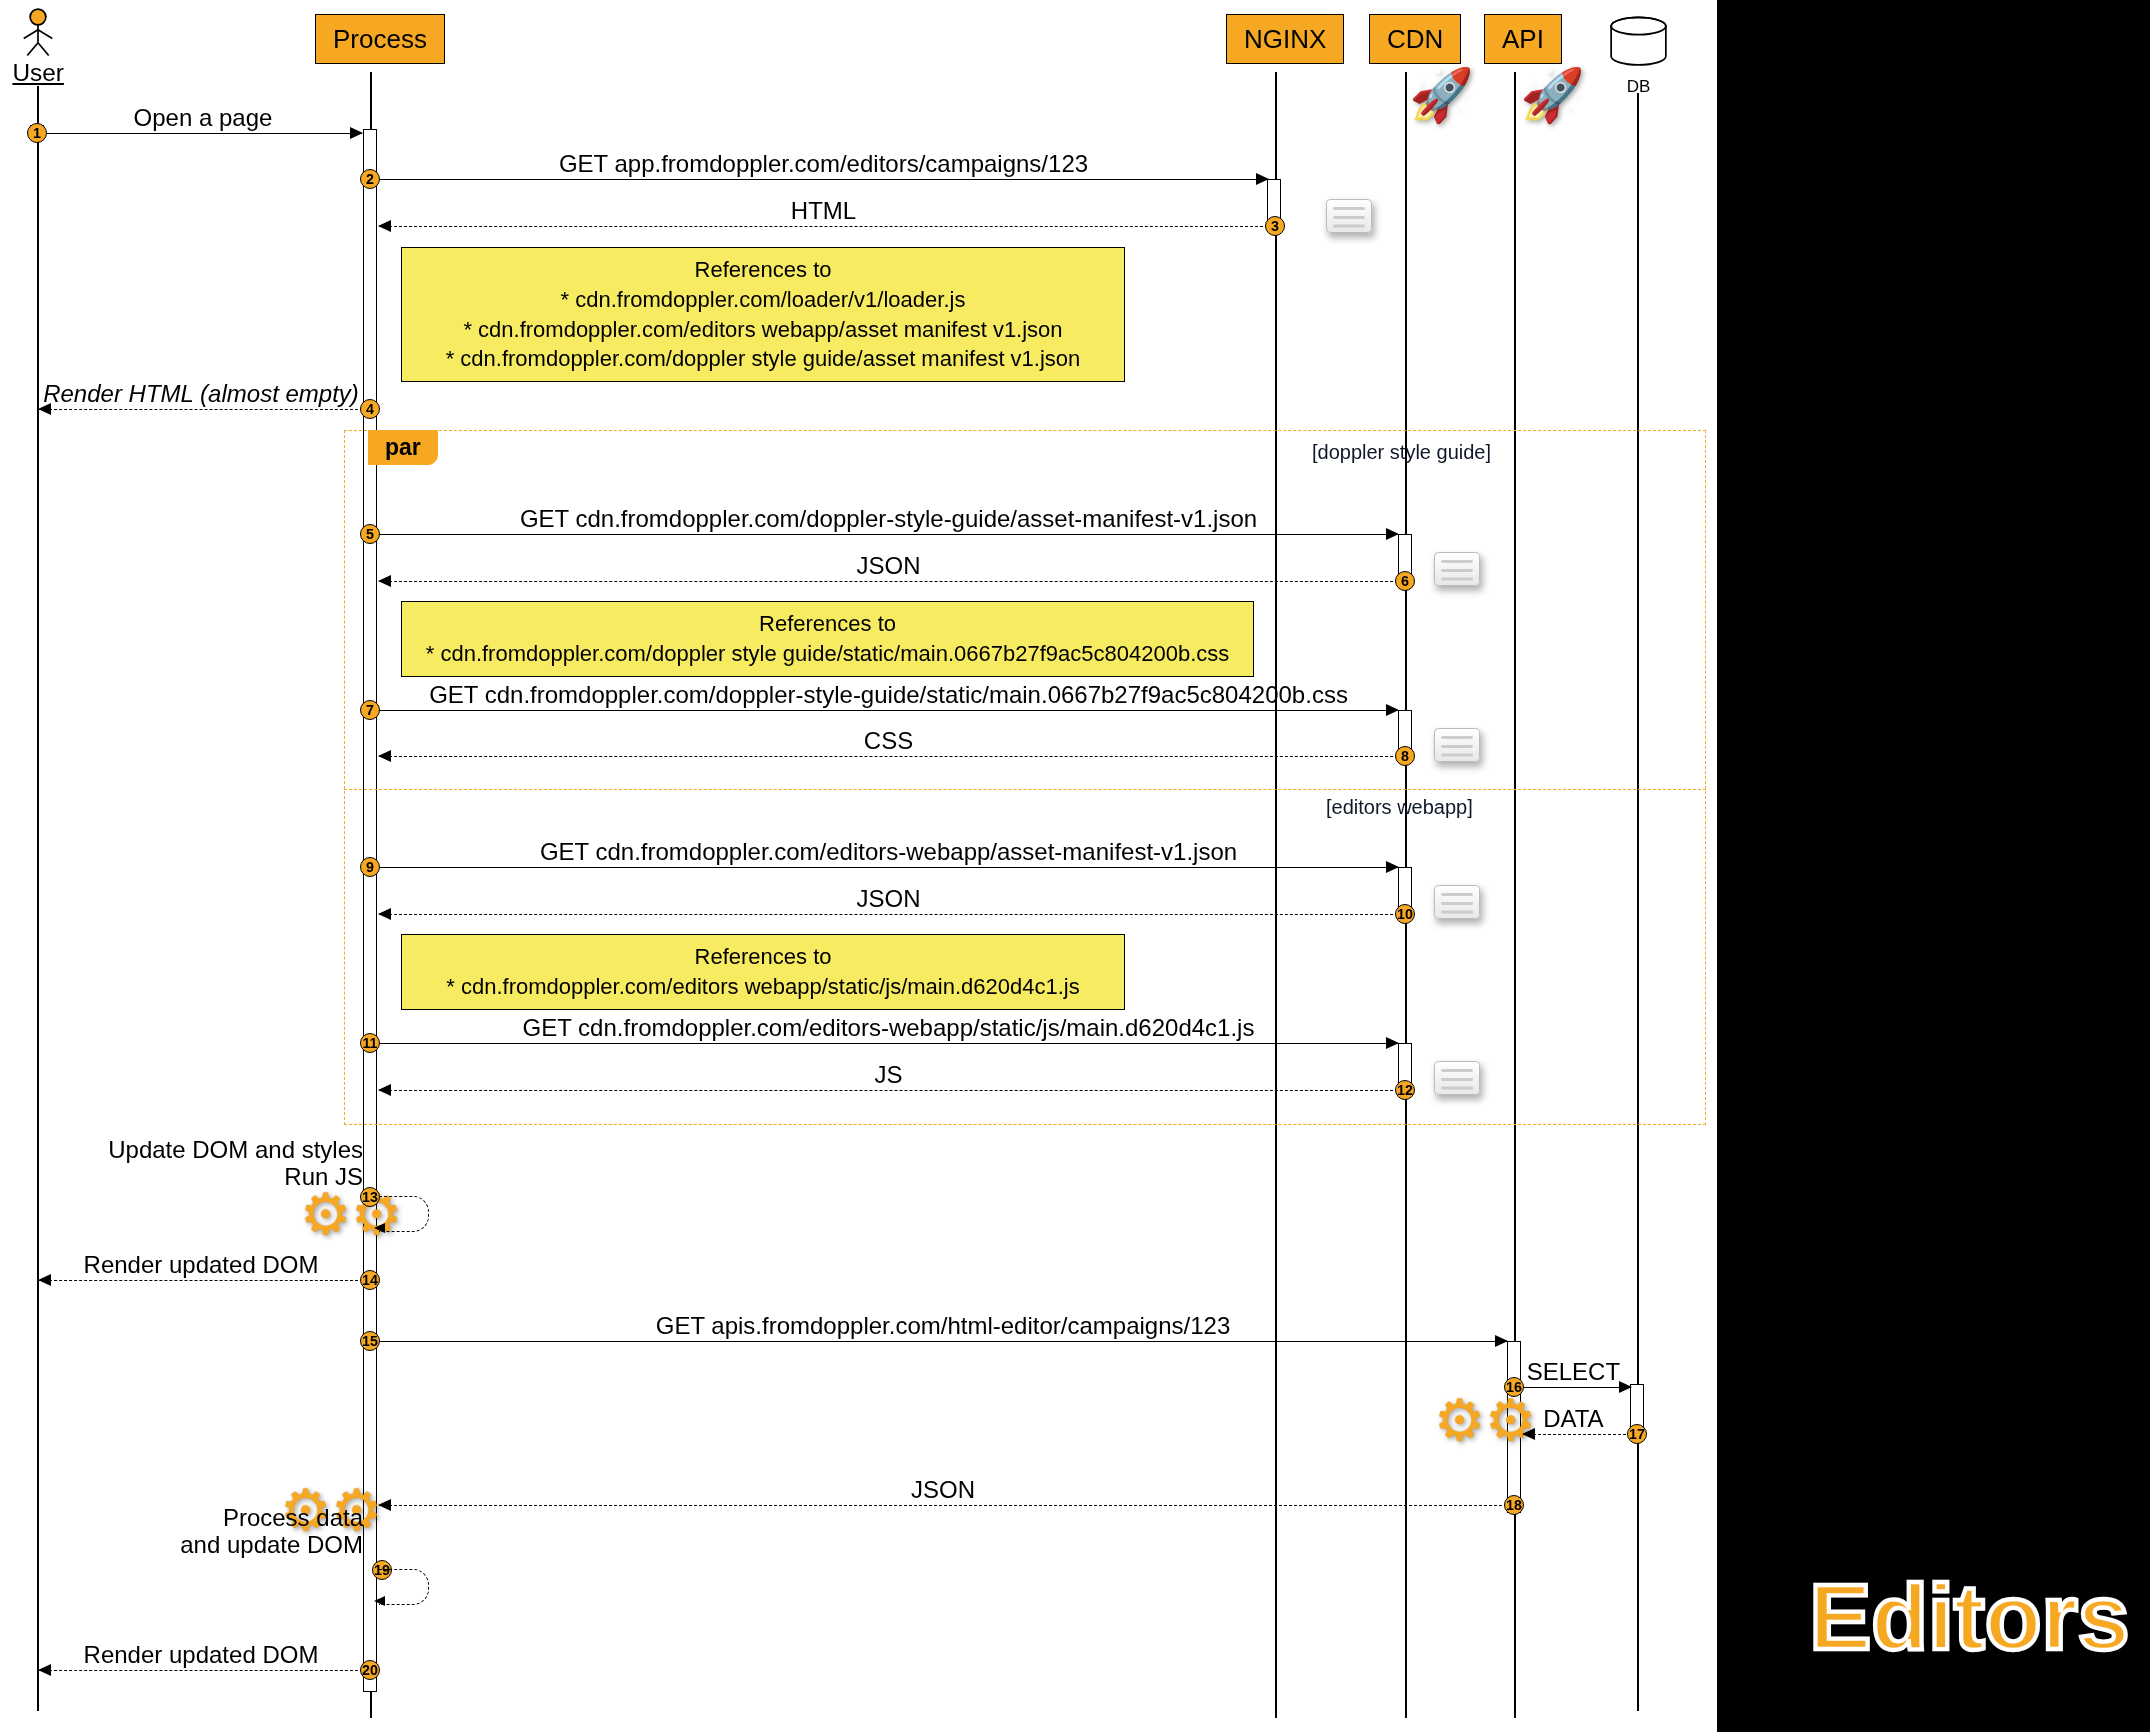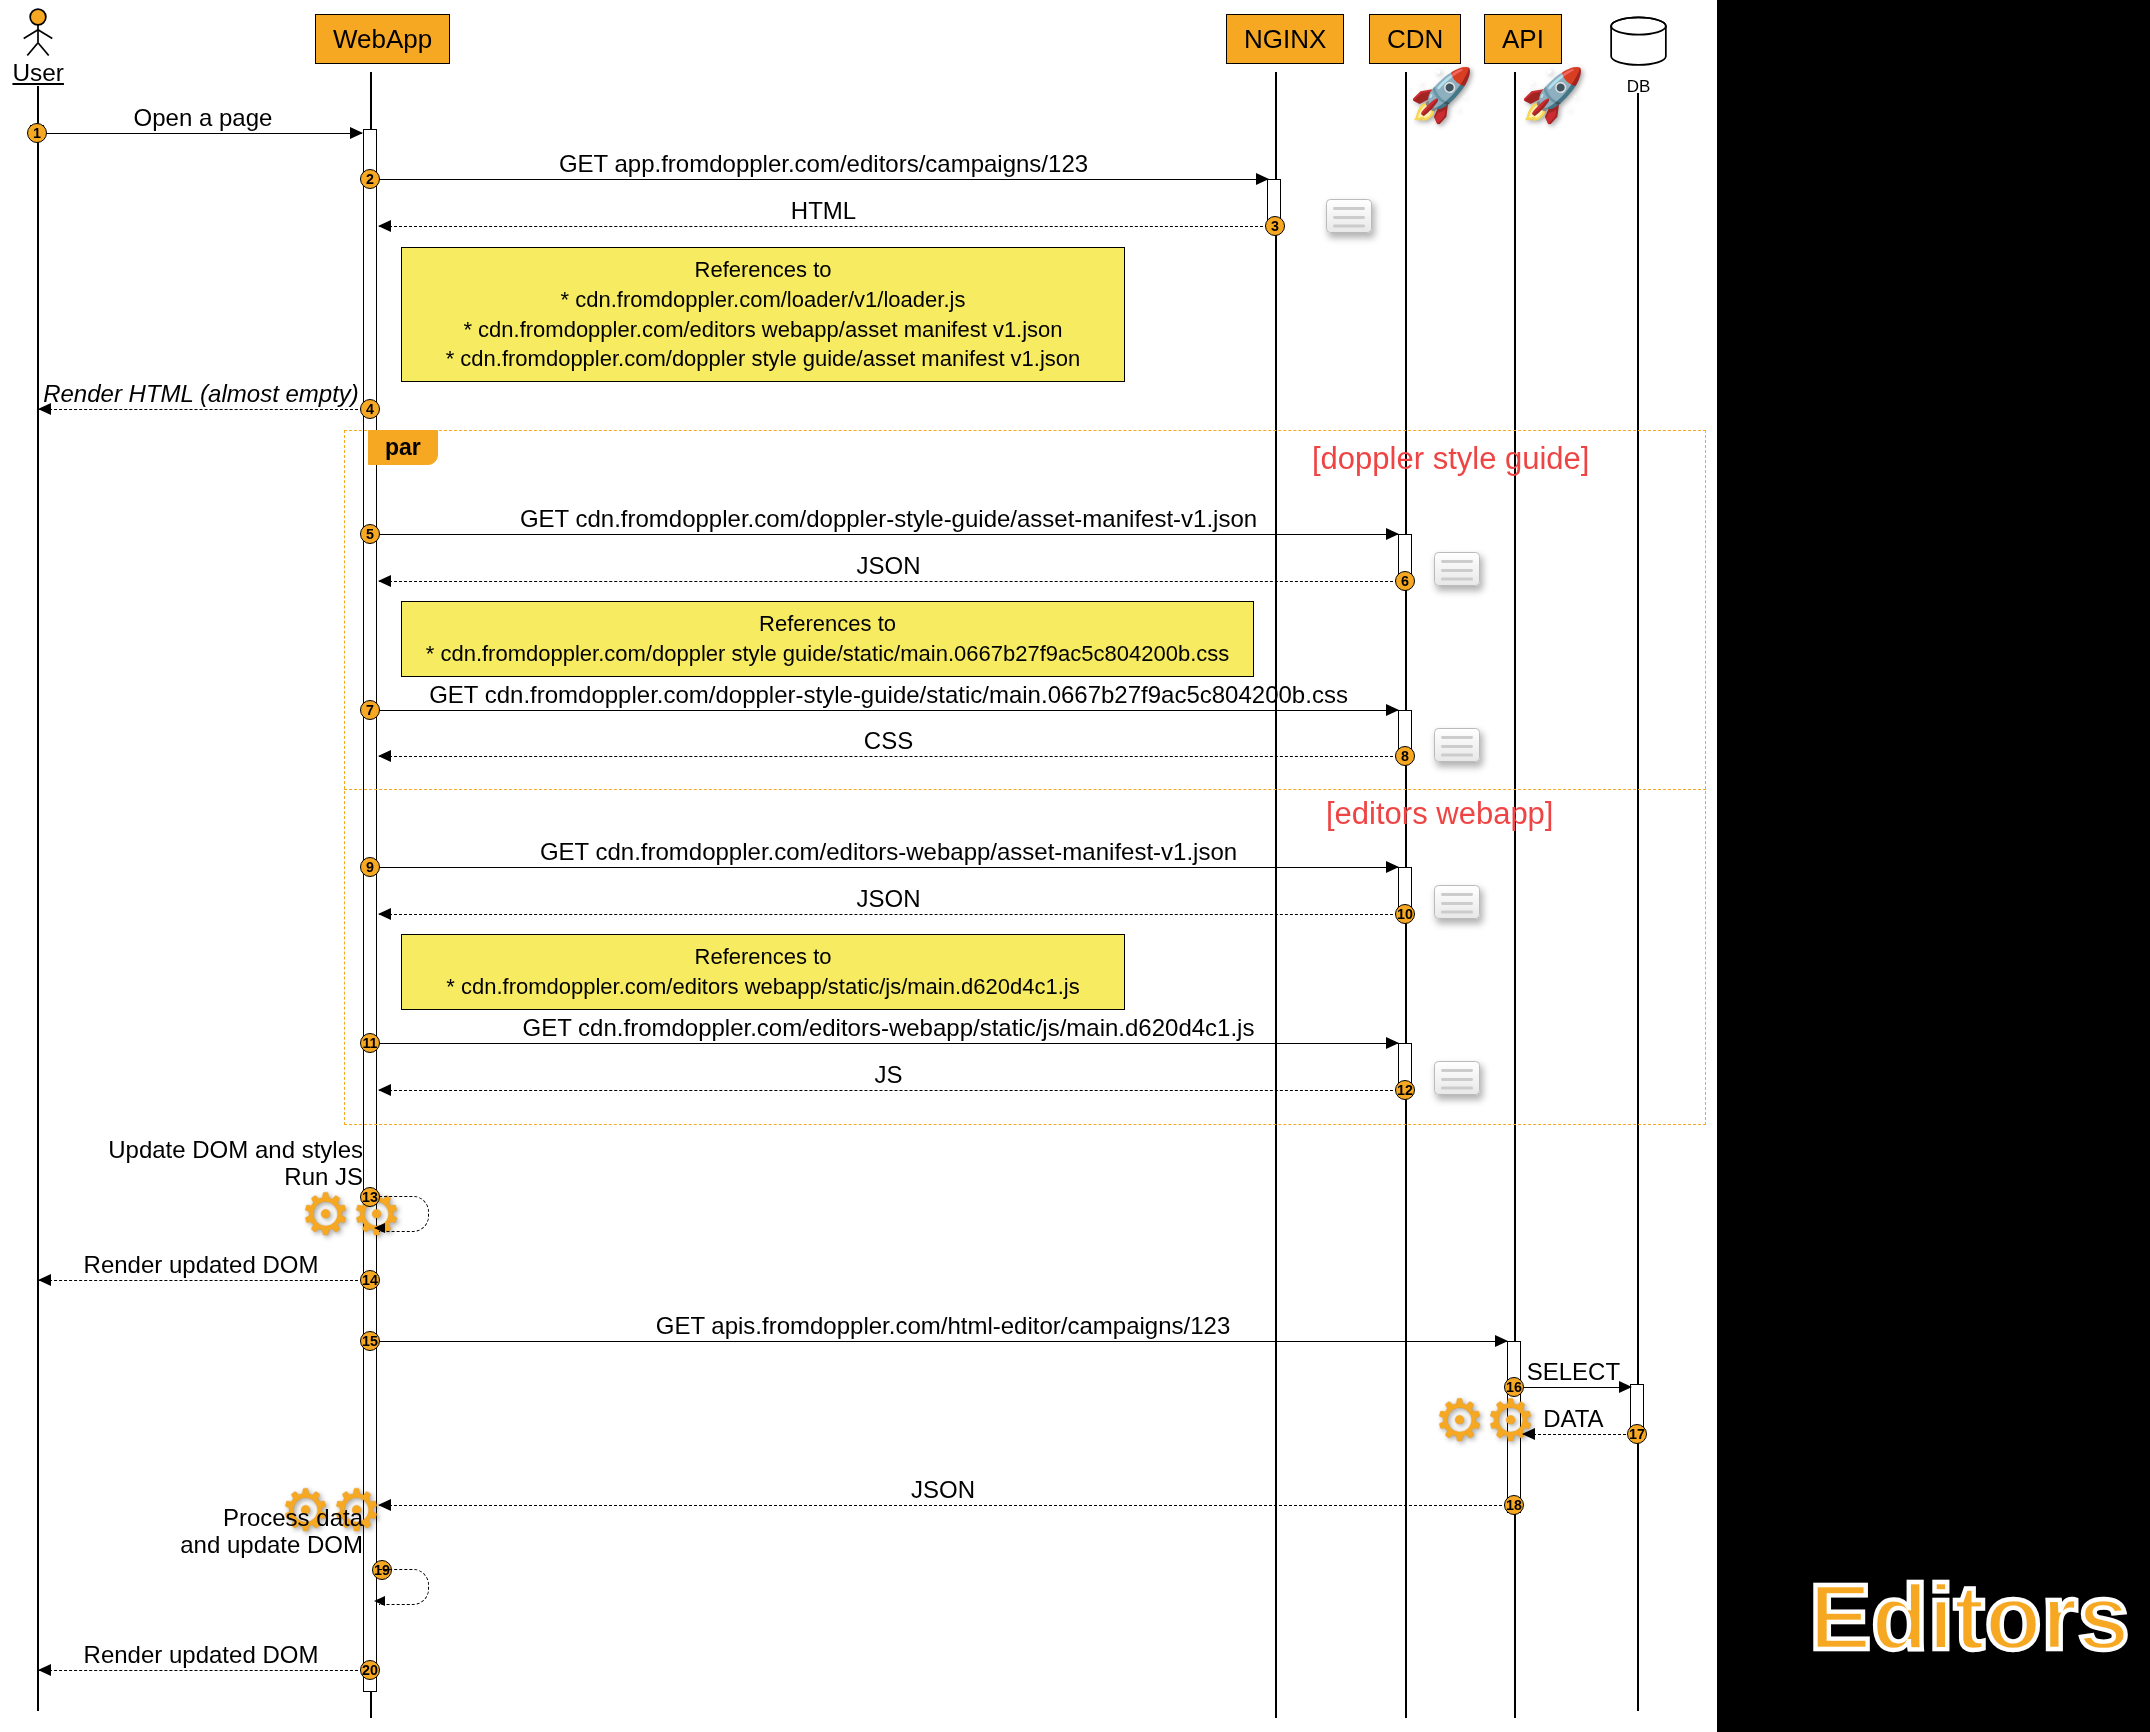"WebApp" span { text: WebApp -> Process }
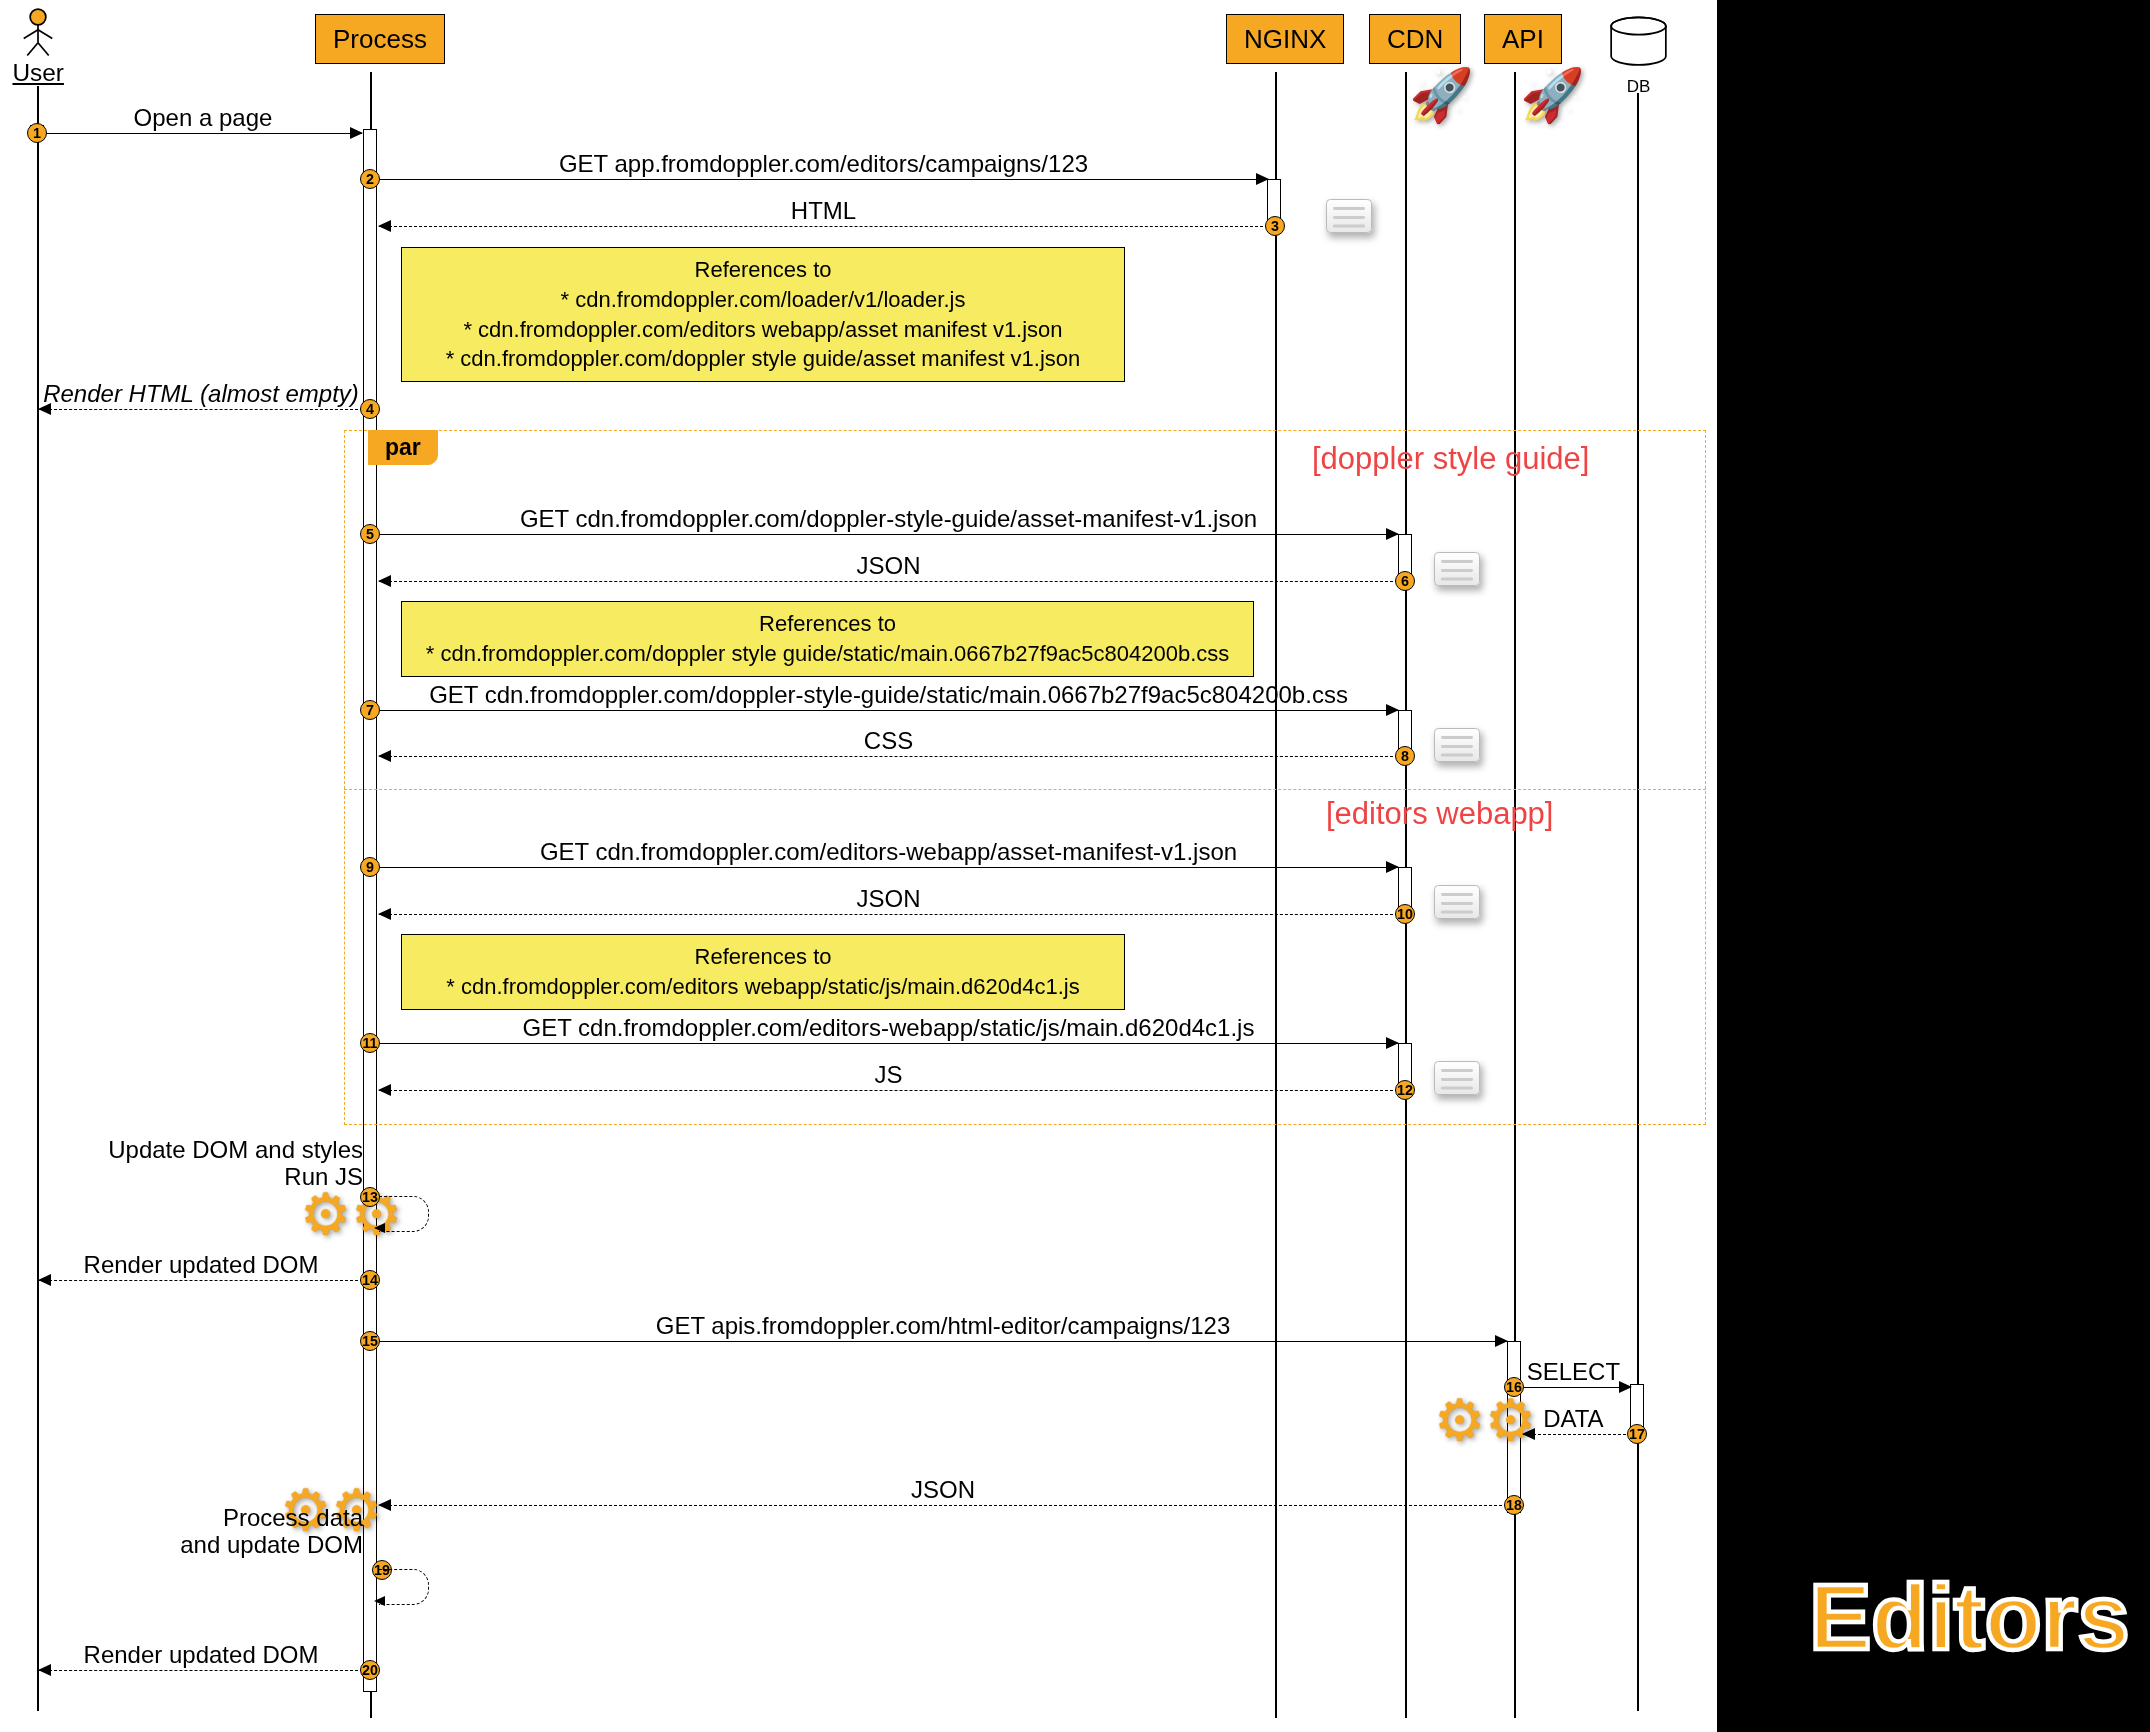"[doppler style guide]" .par-tag { color: #ef4444 -> #0f172a; font-size: 31px -> 20px }
